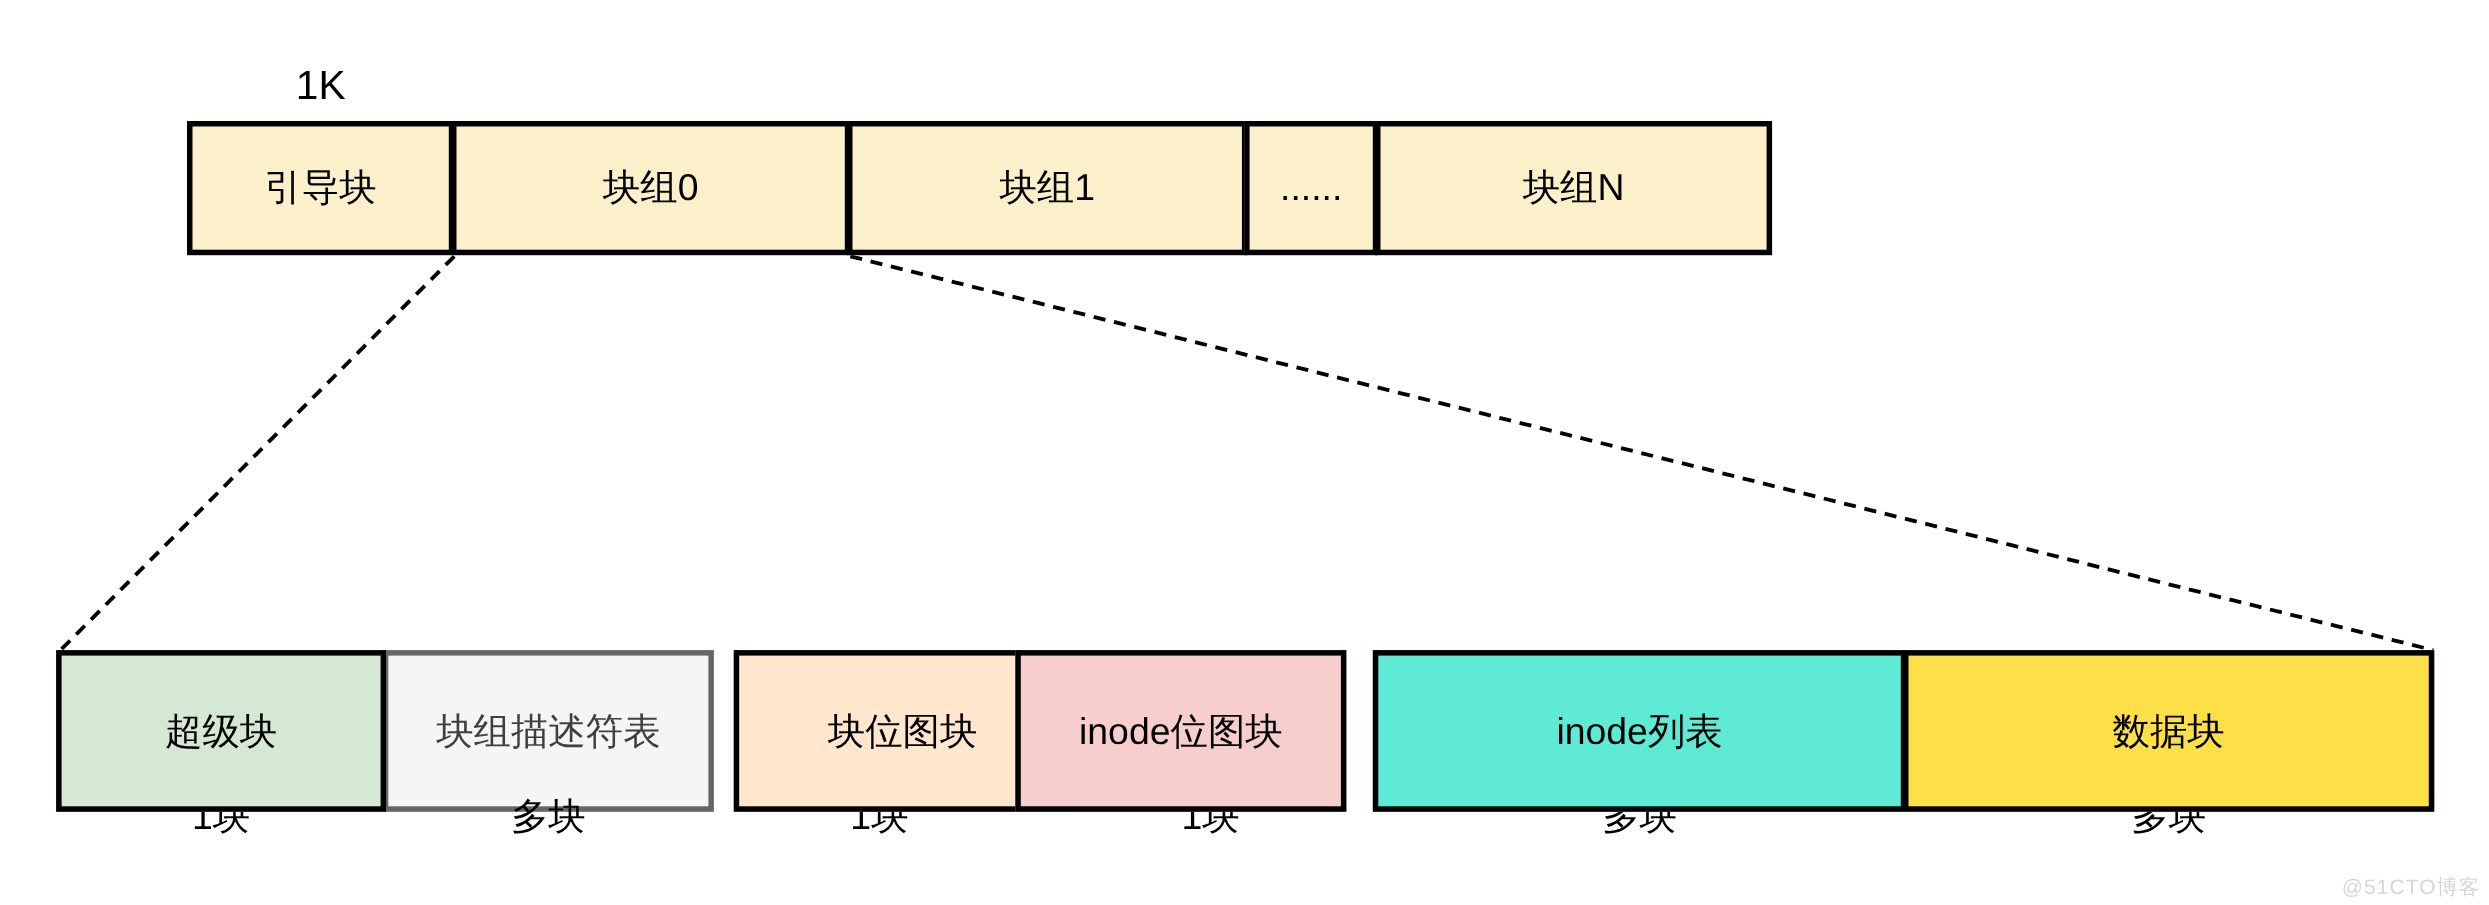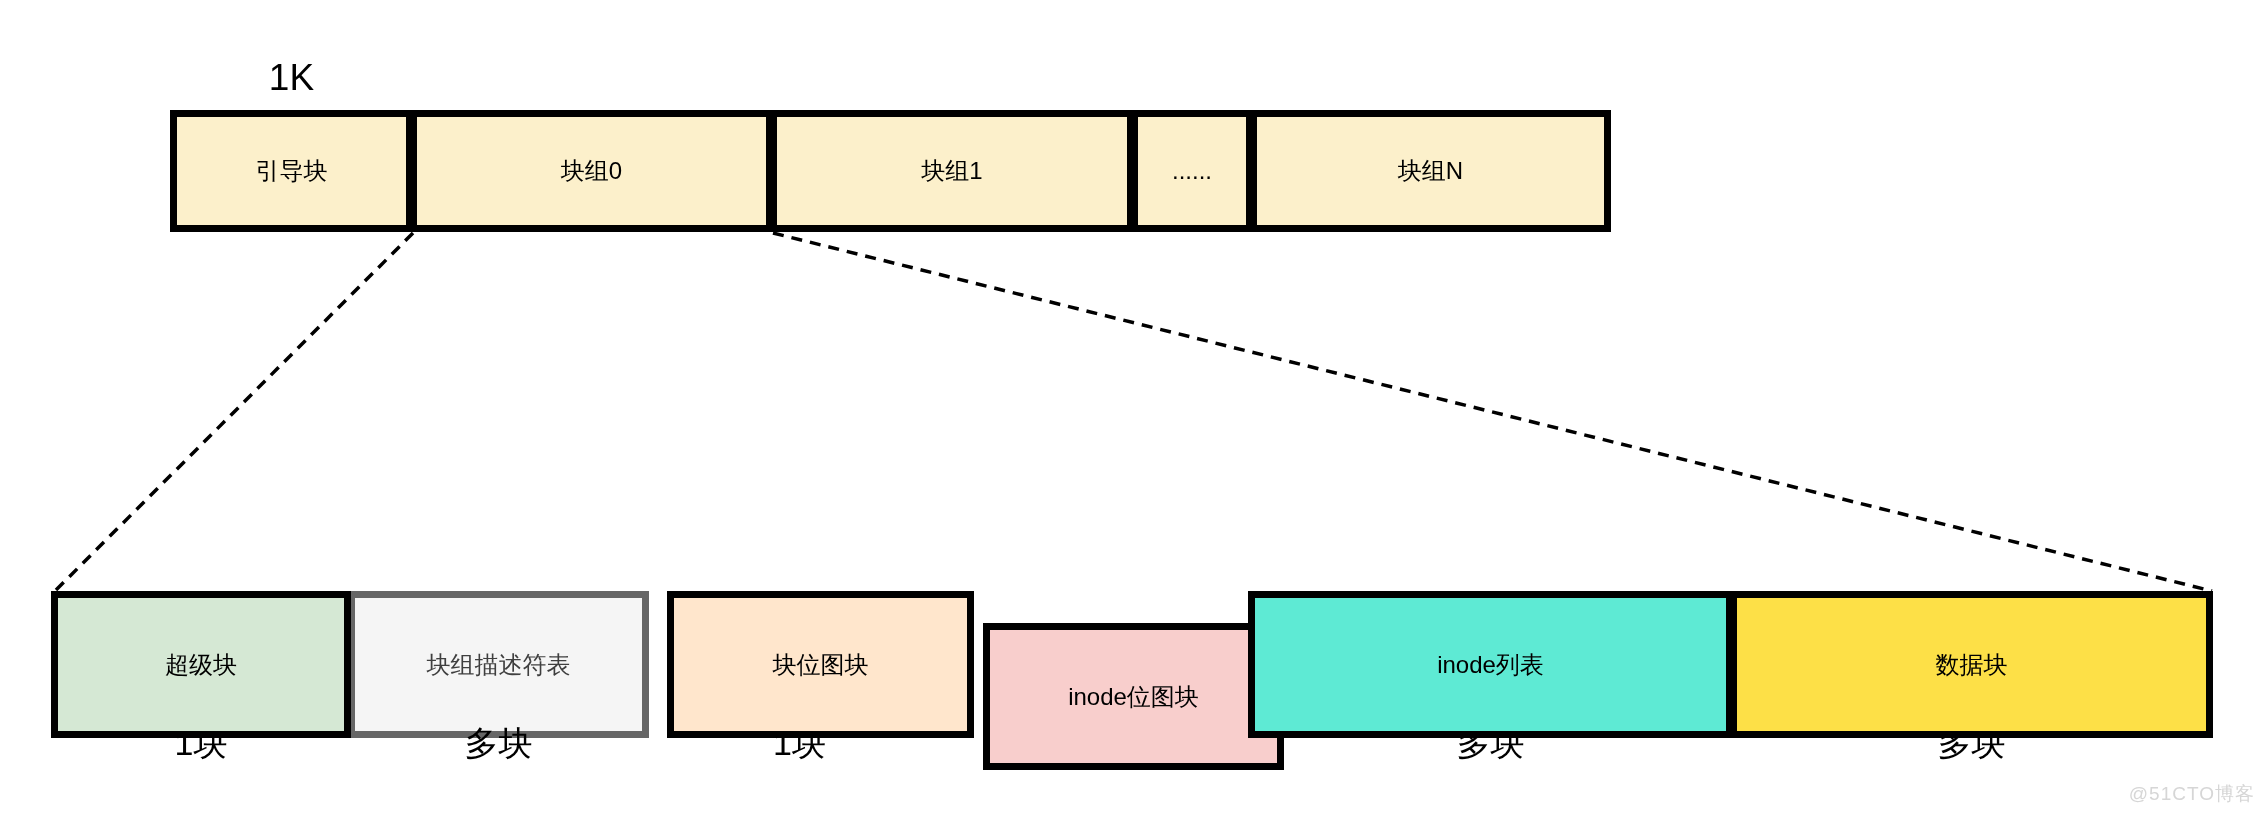"引导块" .seg { border: 7px solid #701a75 -> 5px solid #701a75; font-size: 24px -> 34px }
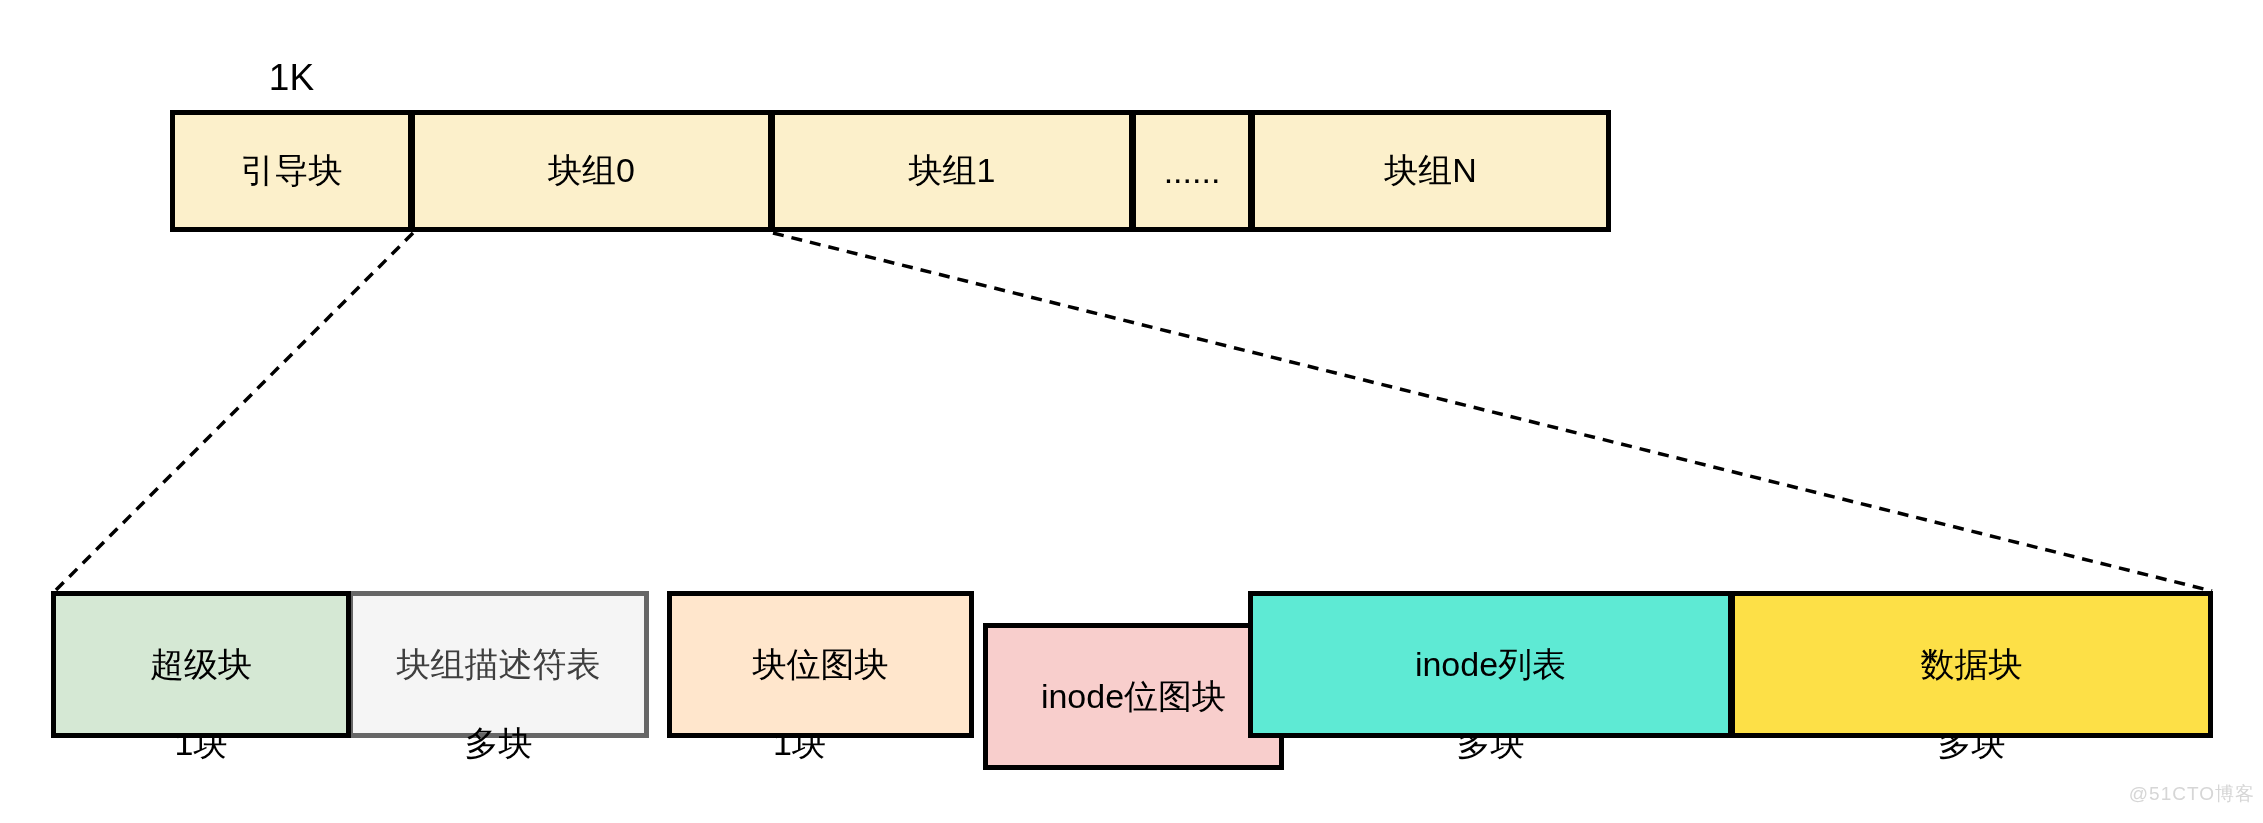"inode位图块" div.seg { left: 932px -> 872px; margin-top: 32px -> none }
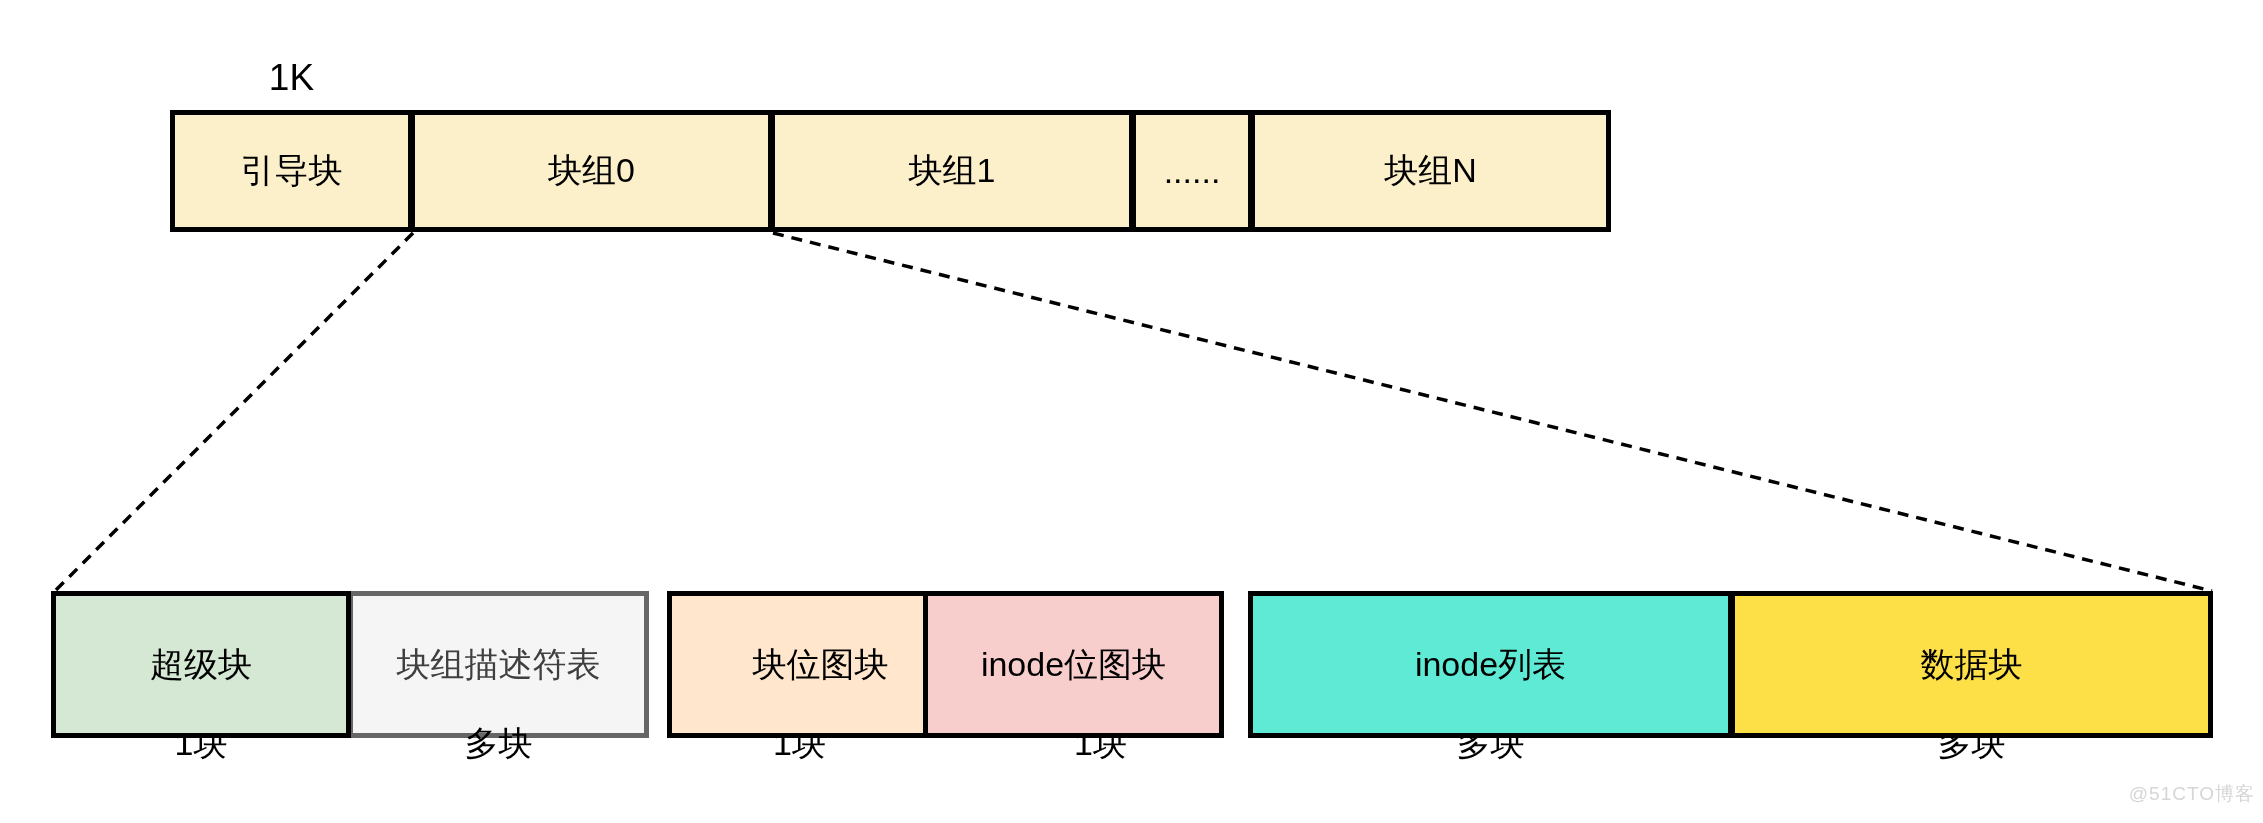"@51CTO博客" #watermark { bottom: 16px -> 3px }
